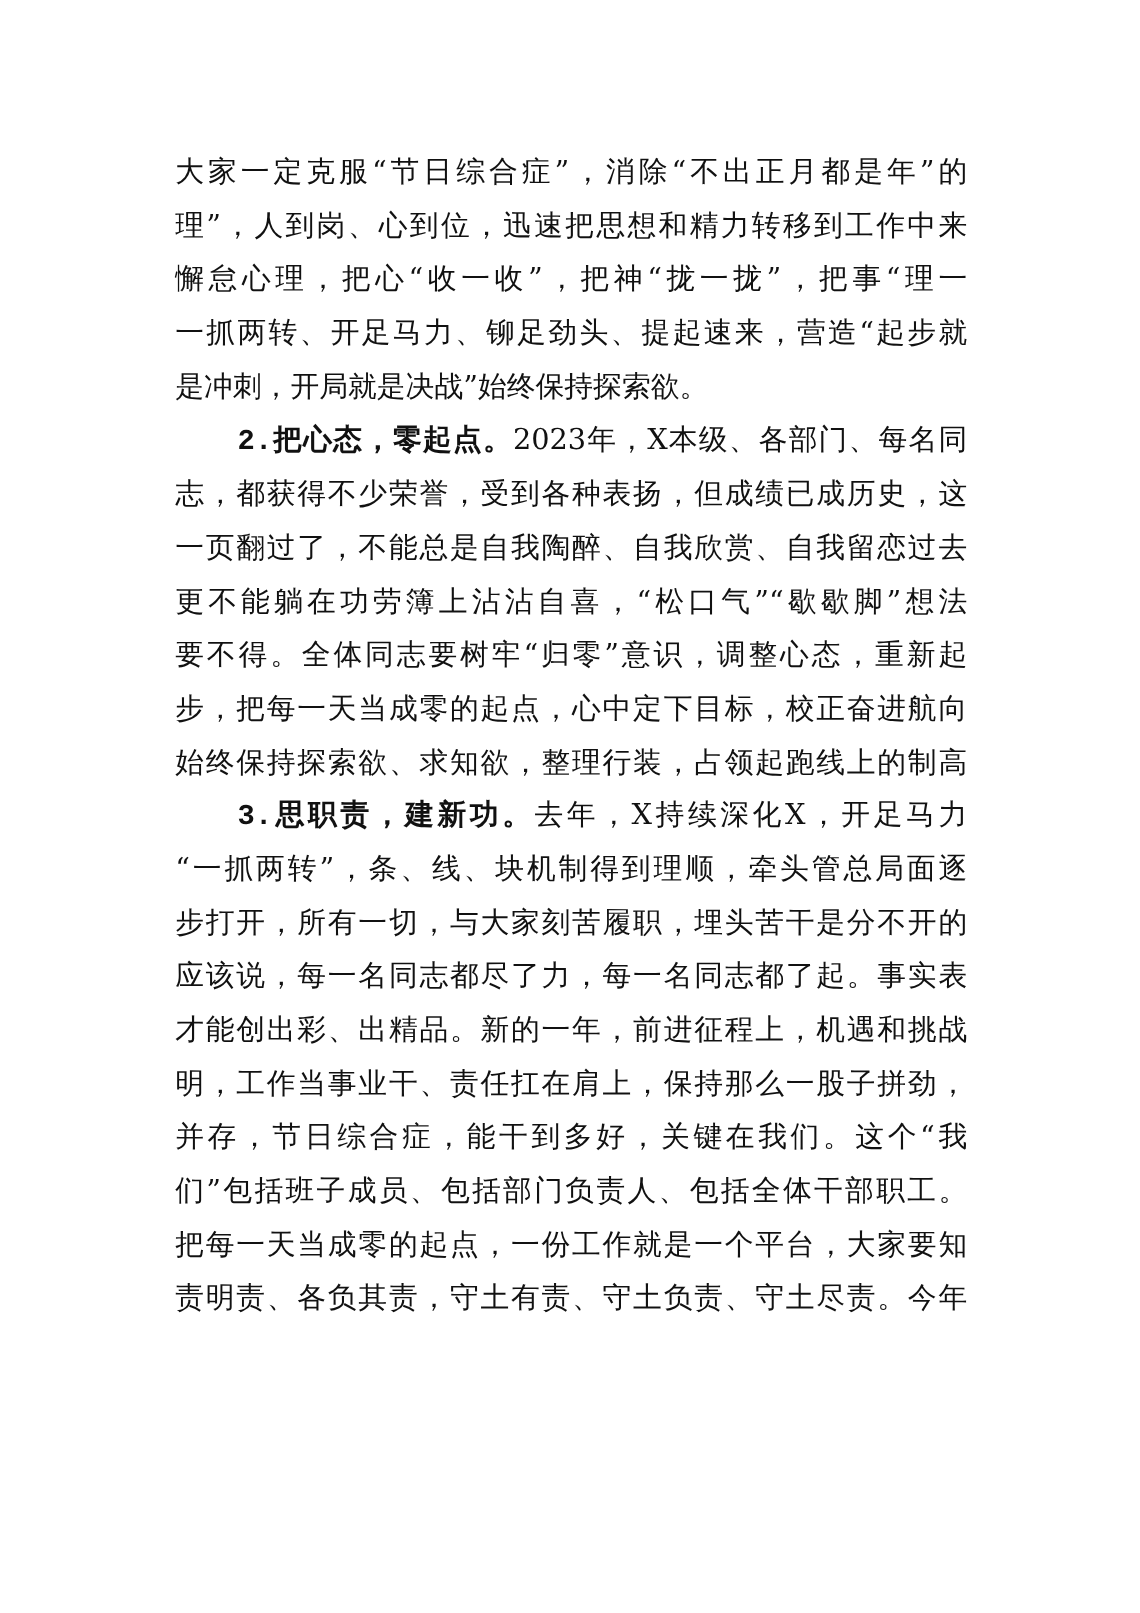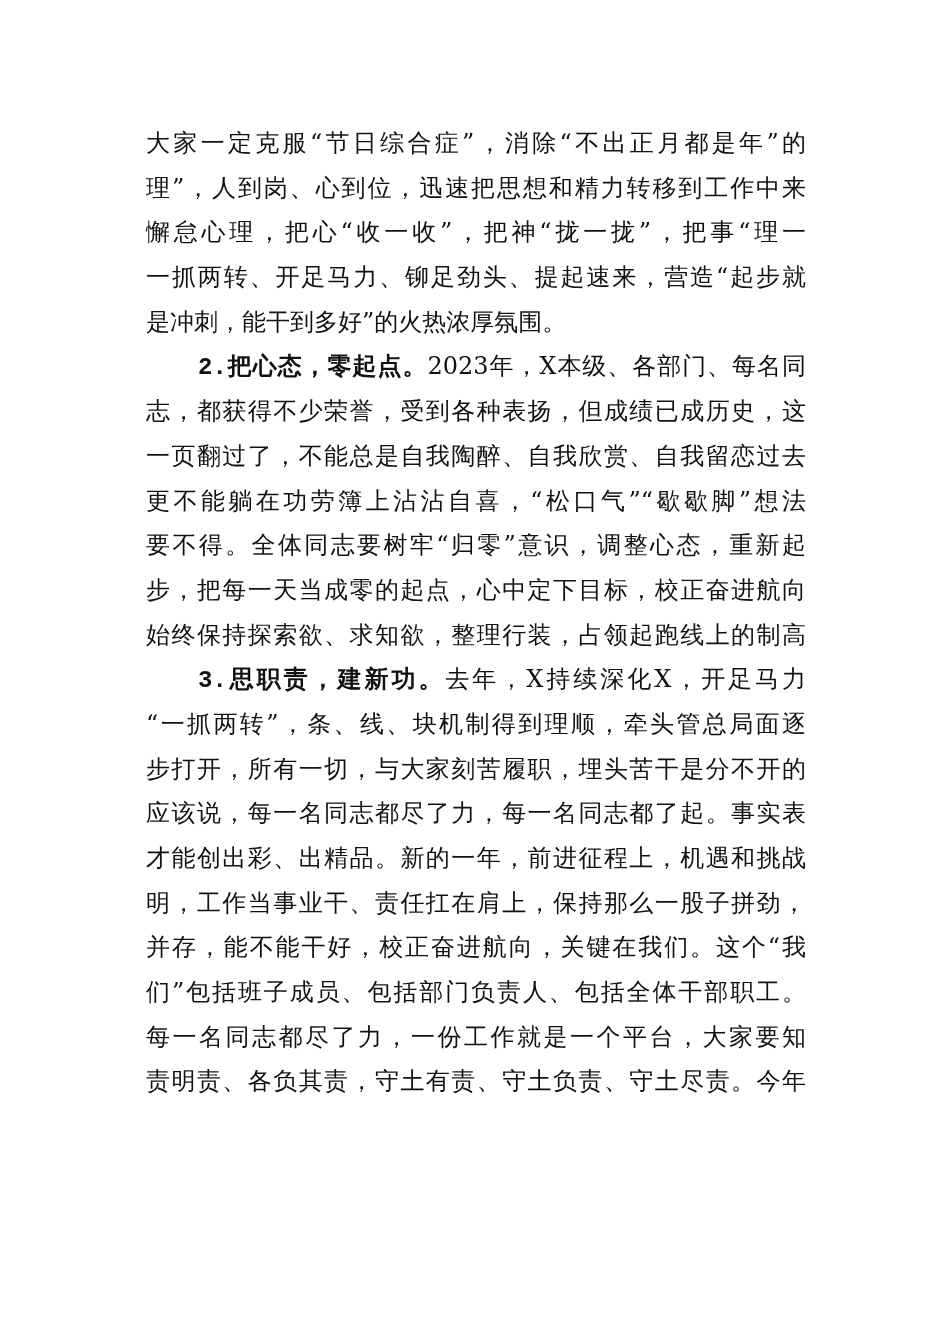"是冲刺，能干到多好”的火热浓厚氛围。" div.line { text: 能干到多好”的火热浓厚氛围 -> 开局就是决战”始终保持探索欲 }
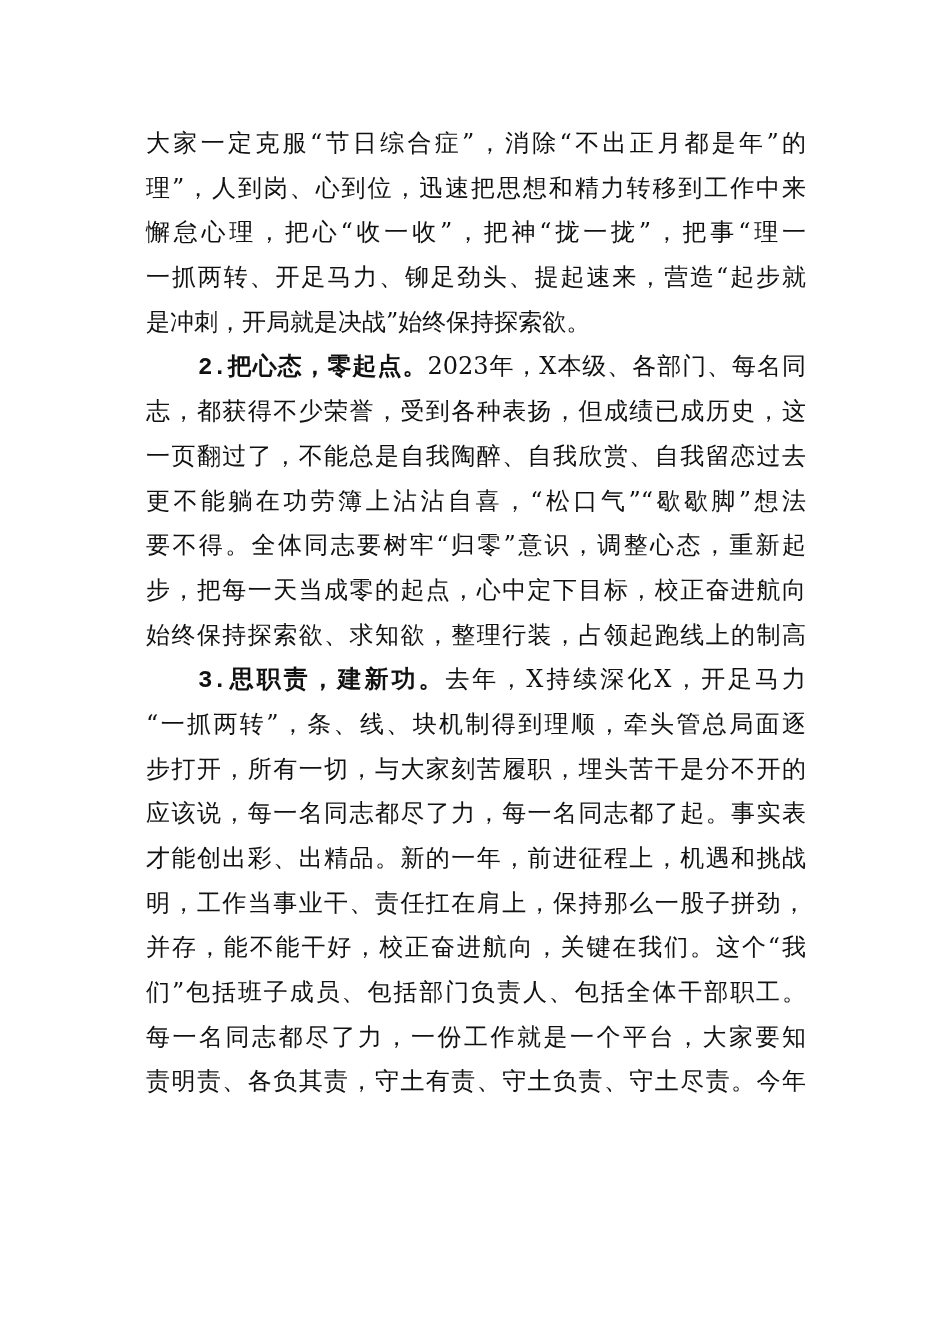"并存，能不能干好，校正奋进航向，关键在我们。这个“我" div.line { text: 能不能干好，校正奋进航向 -> 节日综合症，能干到多好 }
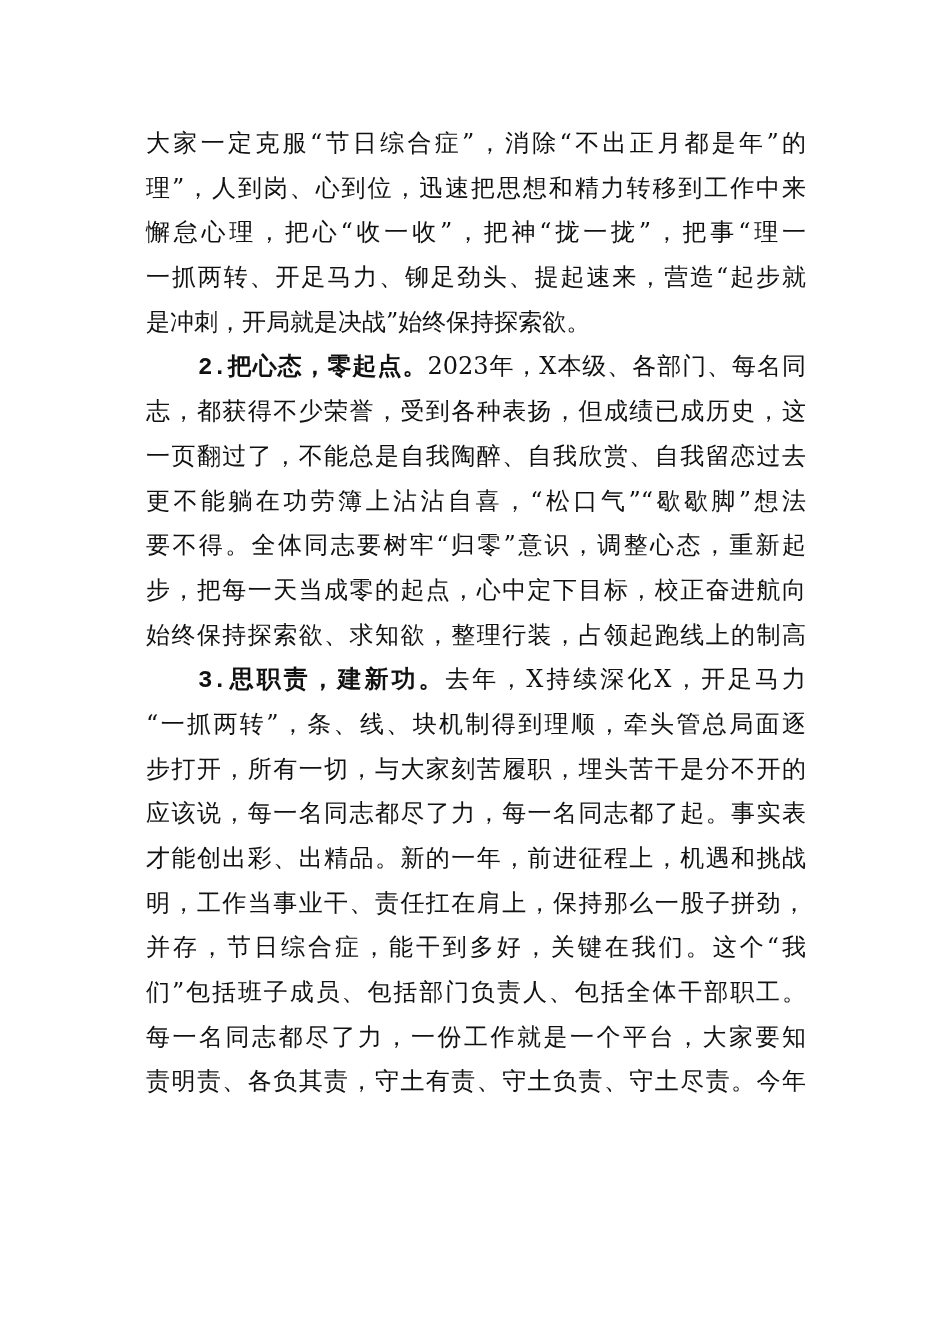"每一名同志都尽了力，一份工作就是一个平台，大家要知" div.line { text: 每一名同志都尽了力 -> 把每一天当成零的起点 }
